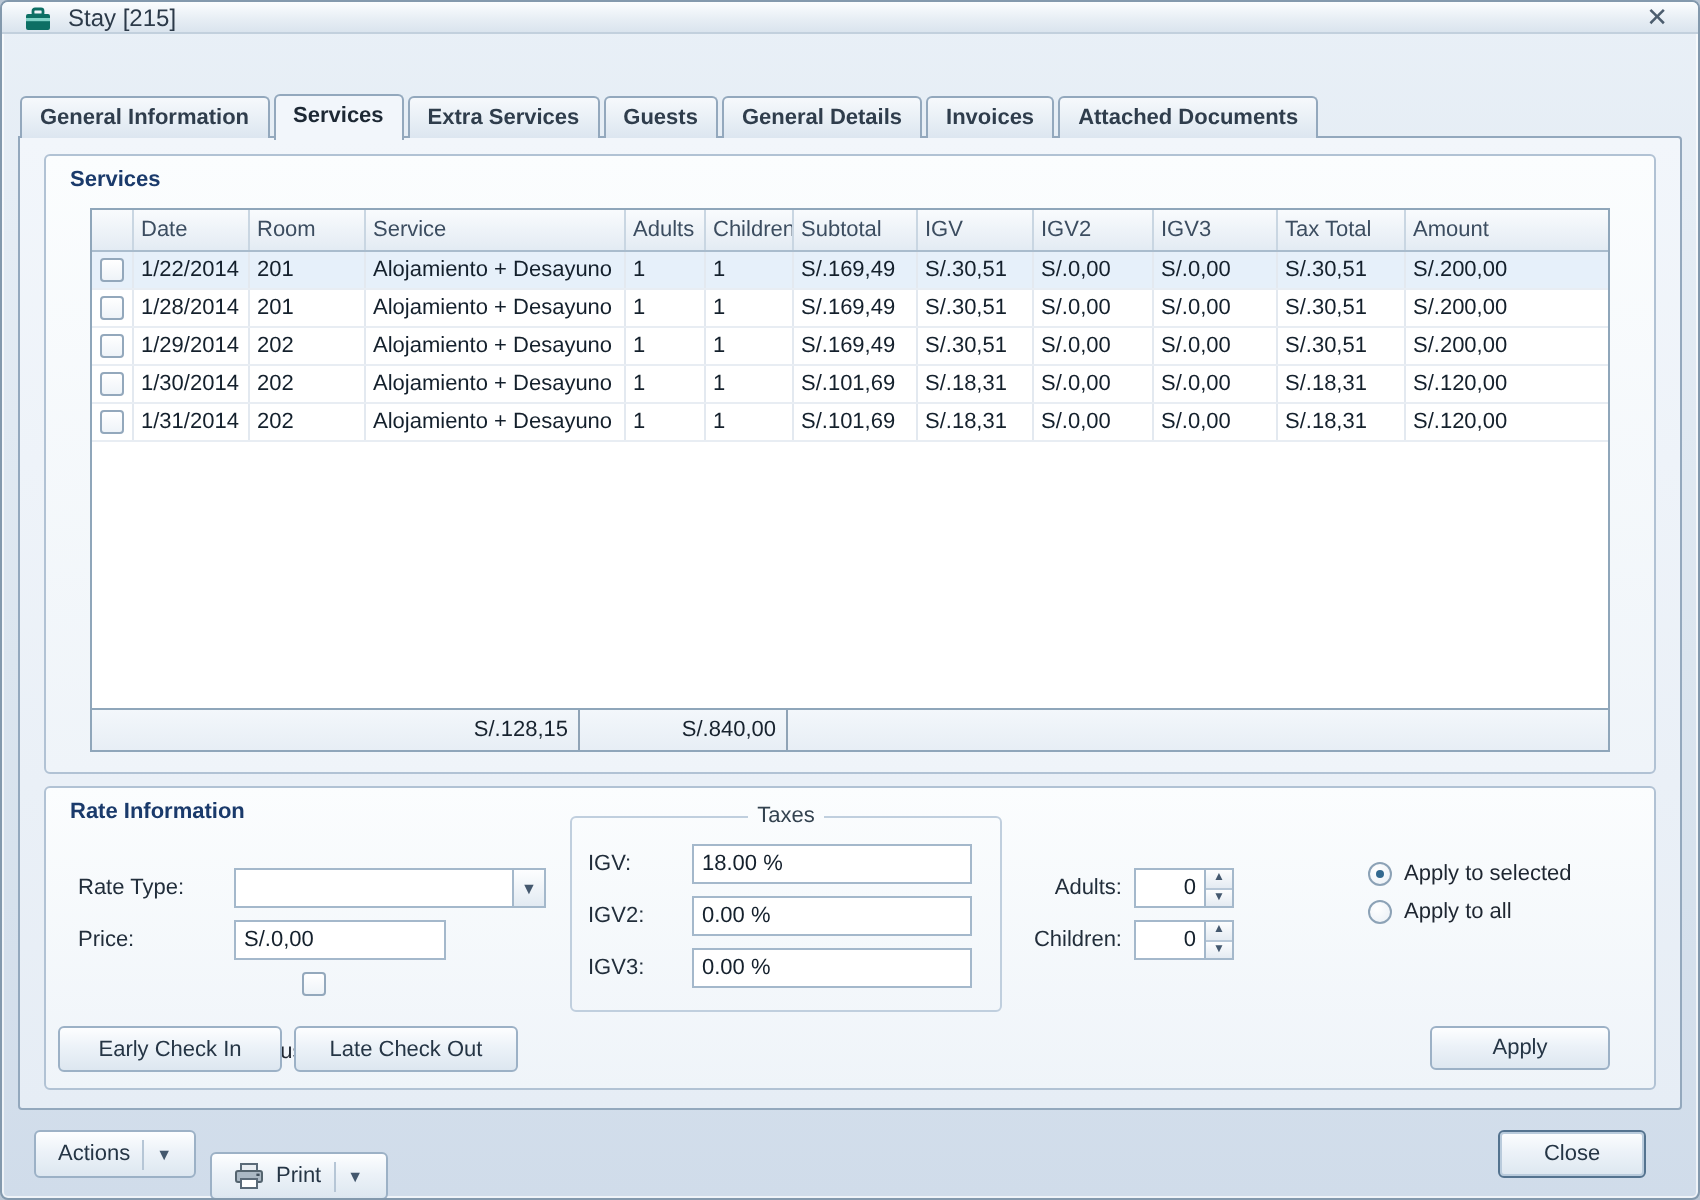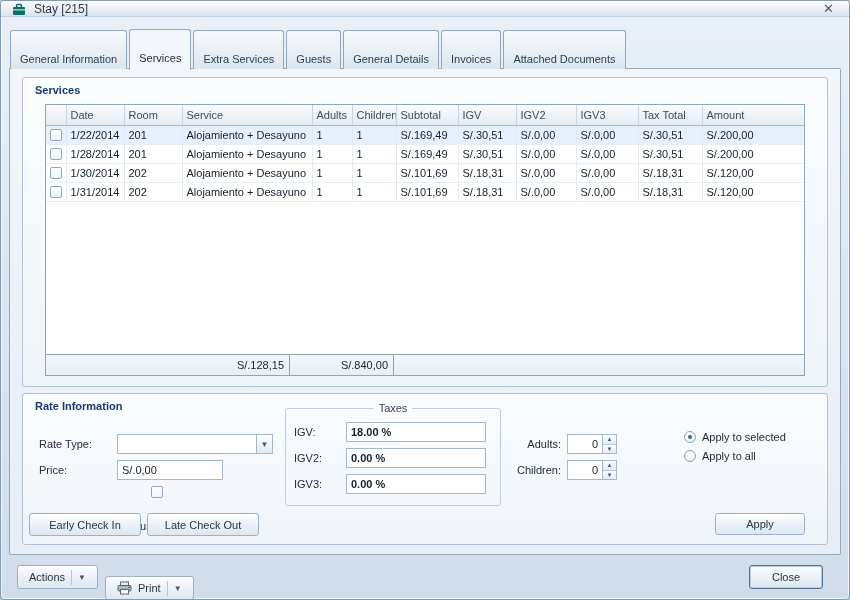"General Information" .tab { font-weight: none -> bold; padding: 22px 9px 4px -> 4px 9px 4px }
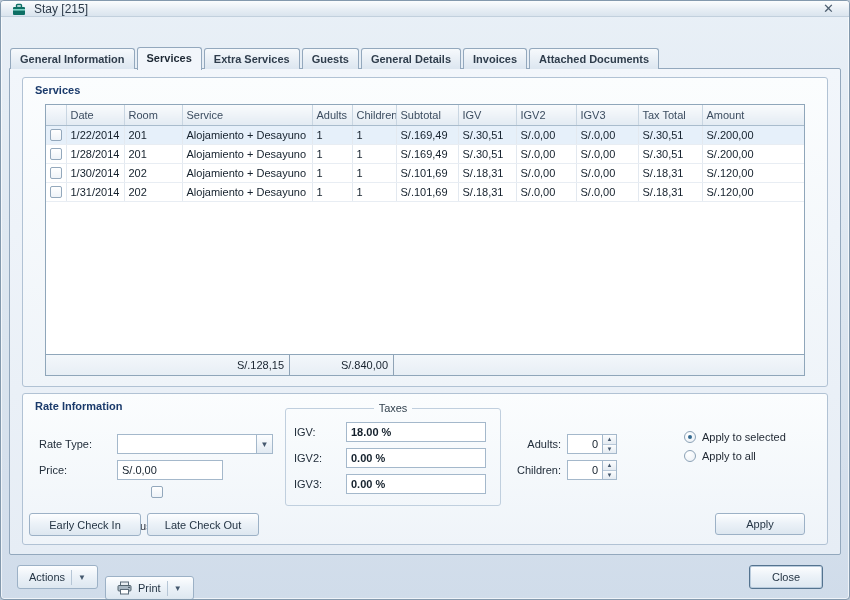"1/29/2014" tr { html: none -> <tr> <td><span></span></td> <td>1/29/2014</td> <td>202</td> <td>Alojamiento + Desayuno</td> <td>1</td> <td>1</td> <td>S/.169,49</td> <td>S/.30,51</td> <td>S/.0,00</td> <td>S/.0,00</td> <td>S/.30,51</td> <td>S/.200,00</td> </tr> }
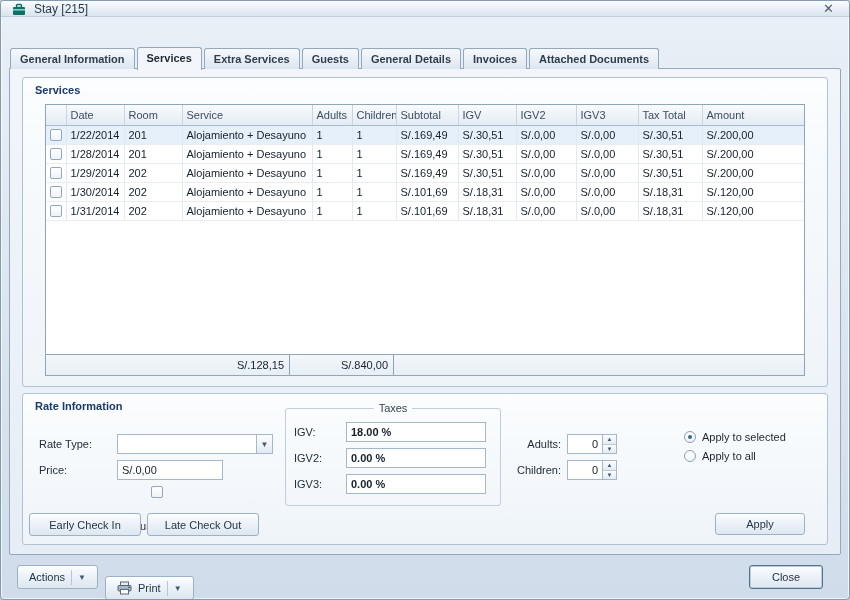"18.00 %" .taxrow input { font-weight: bold -> none }
